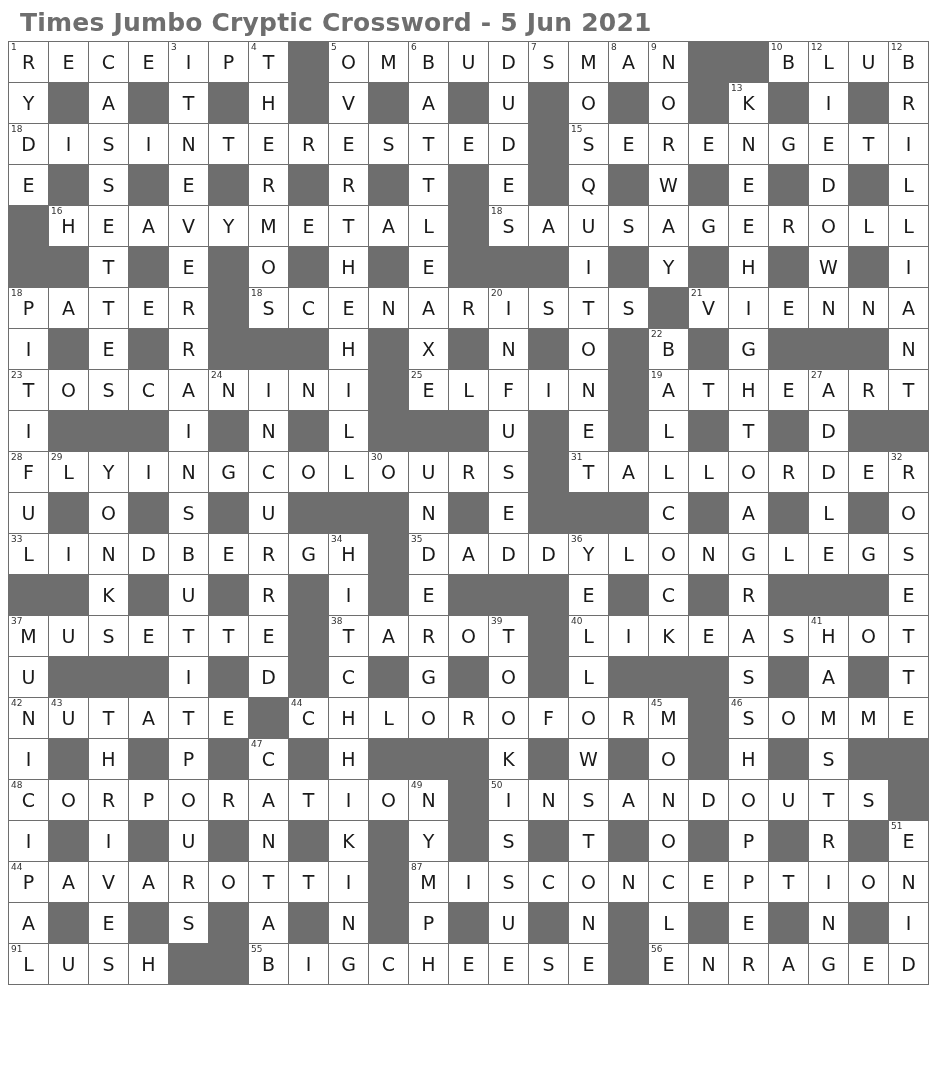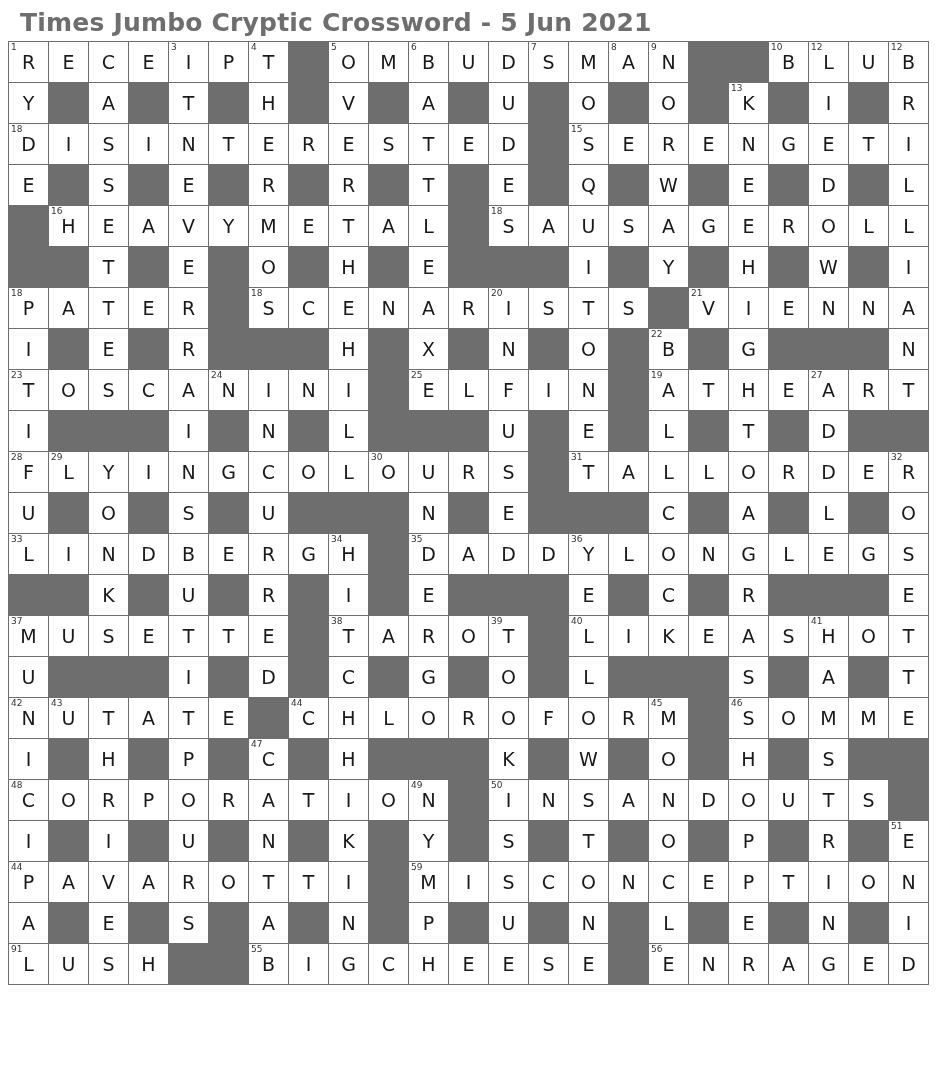"59" span.num { text: 59 -> 87 }
